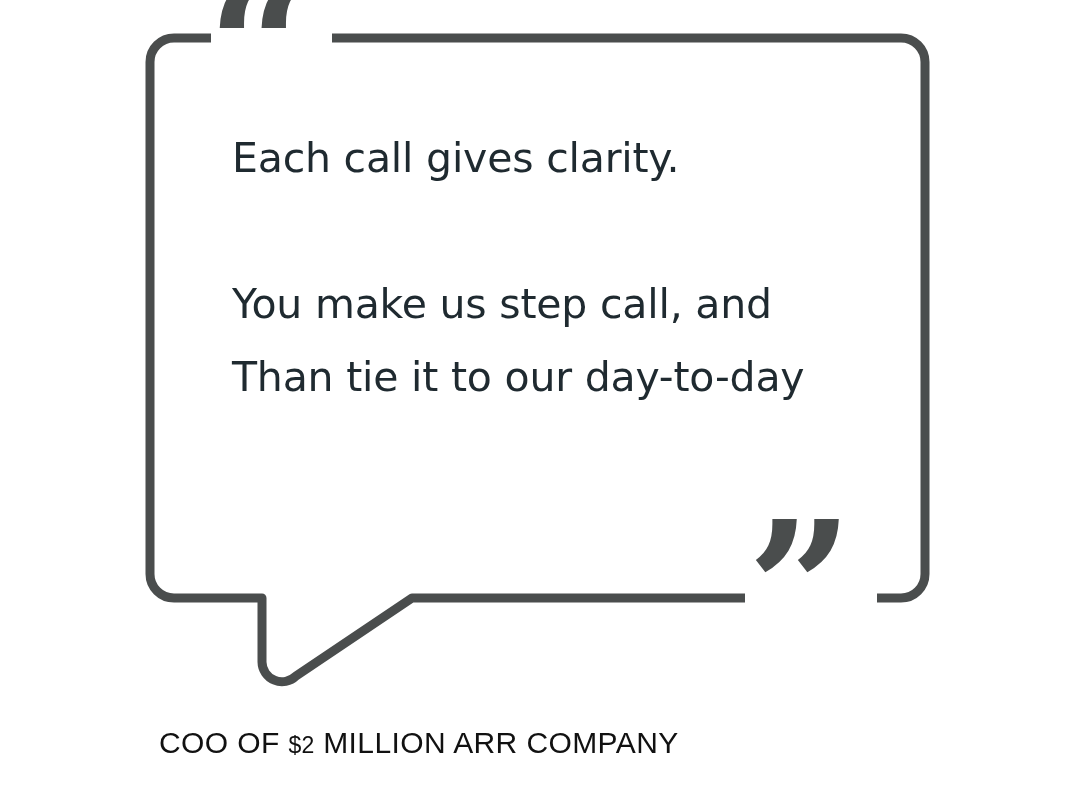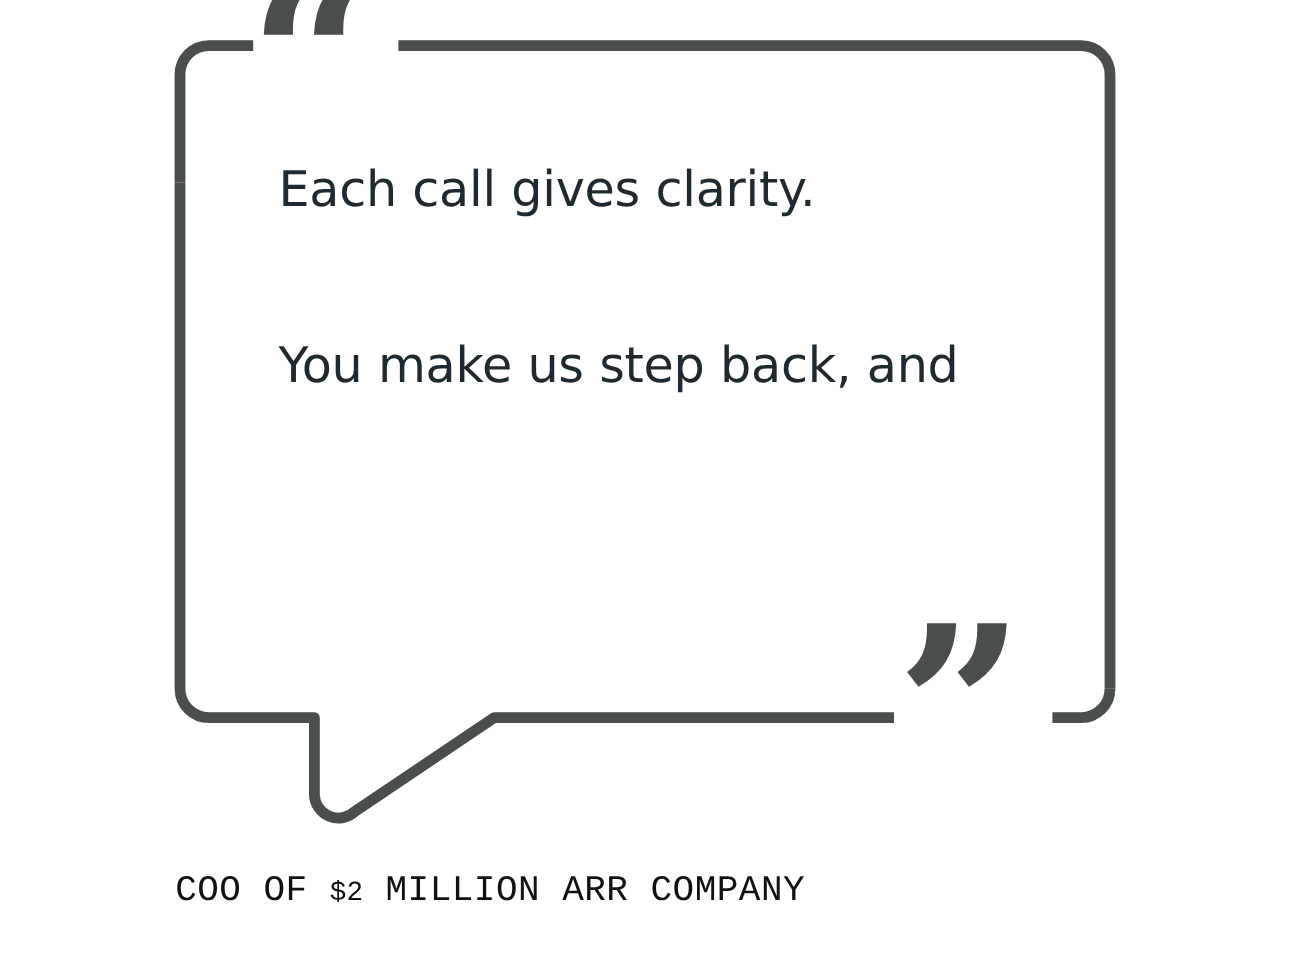"You make us step back," p { text: back -> call }
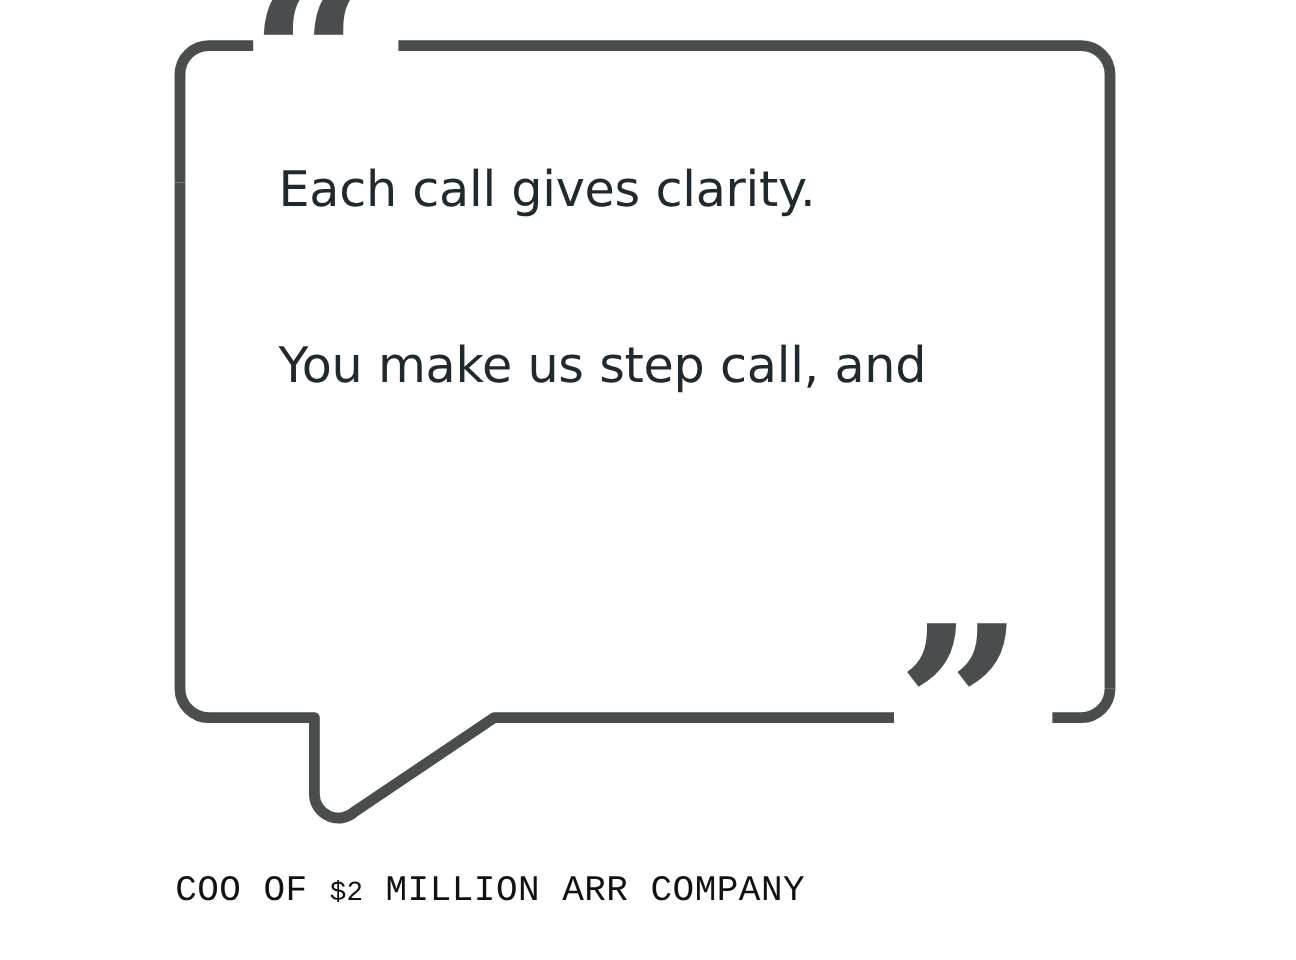"Than tie it to our" p { html: none -> <p>Than tie it to our day-to-day</p> }
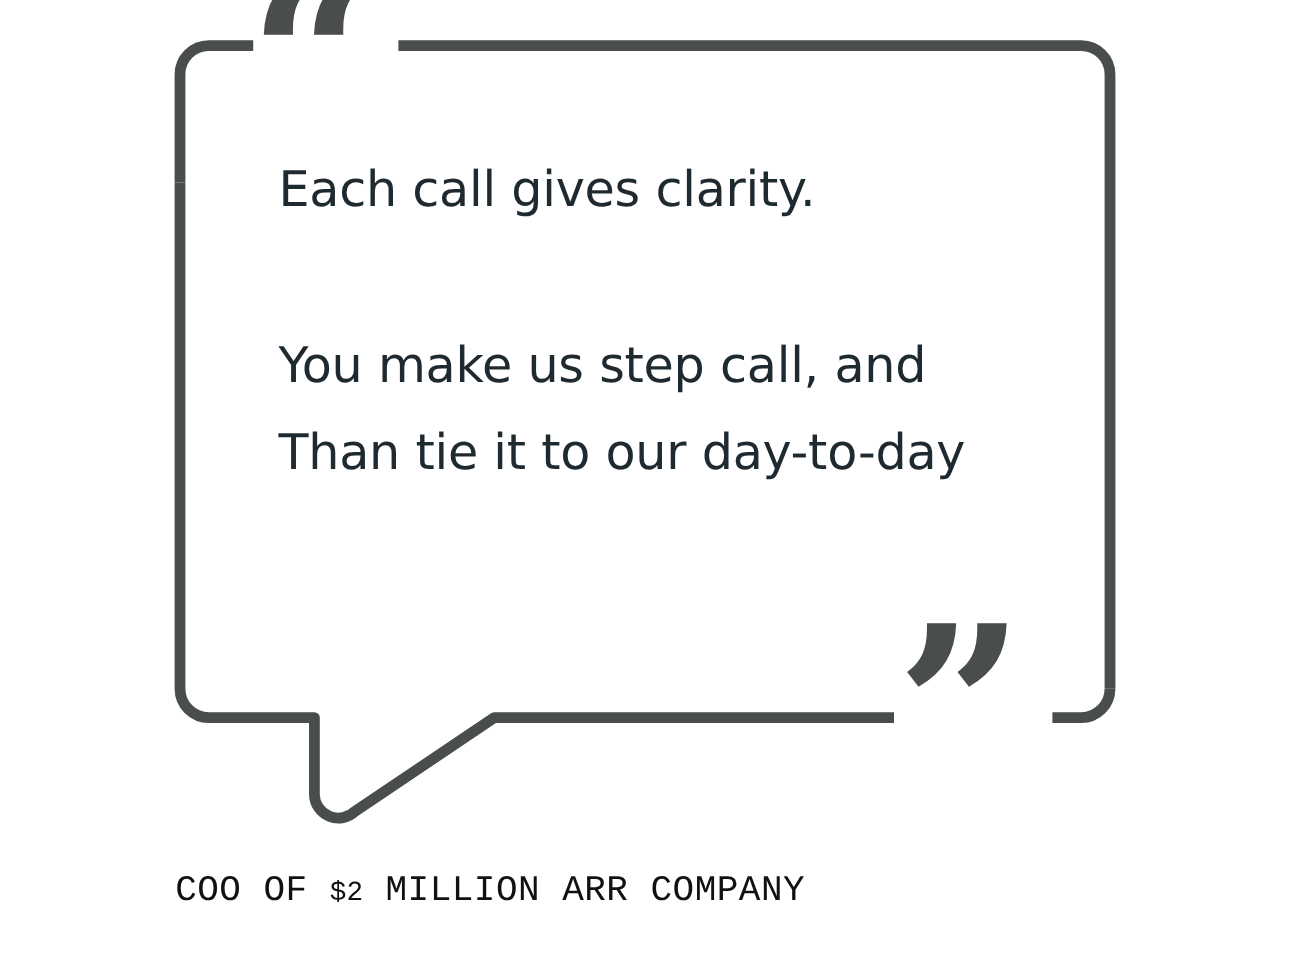"COO OF $2 MILLION ARR" #attribution { font-family: Liberation Mono, monospace -> Liberation Sans, sans-serif; left: 146px -> 159px }
